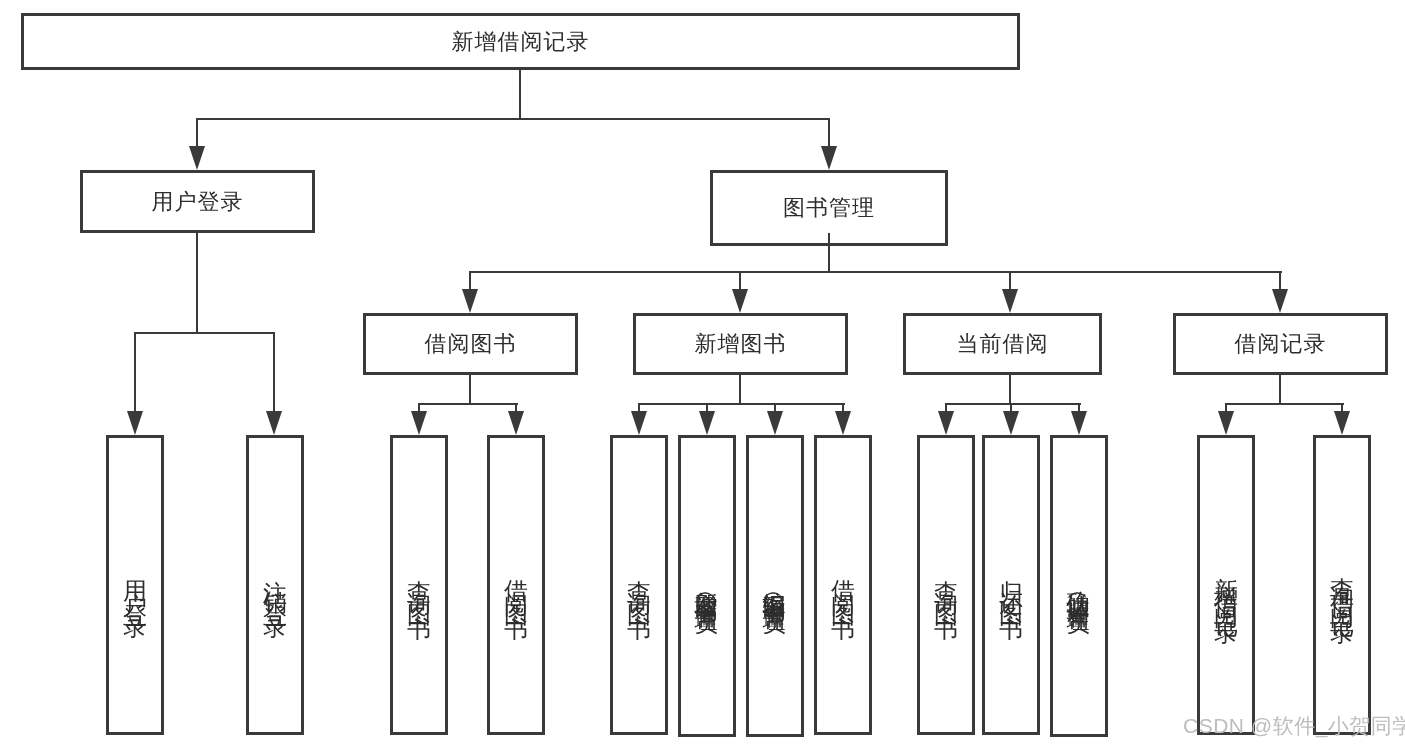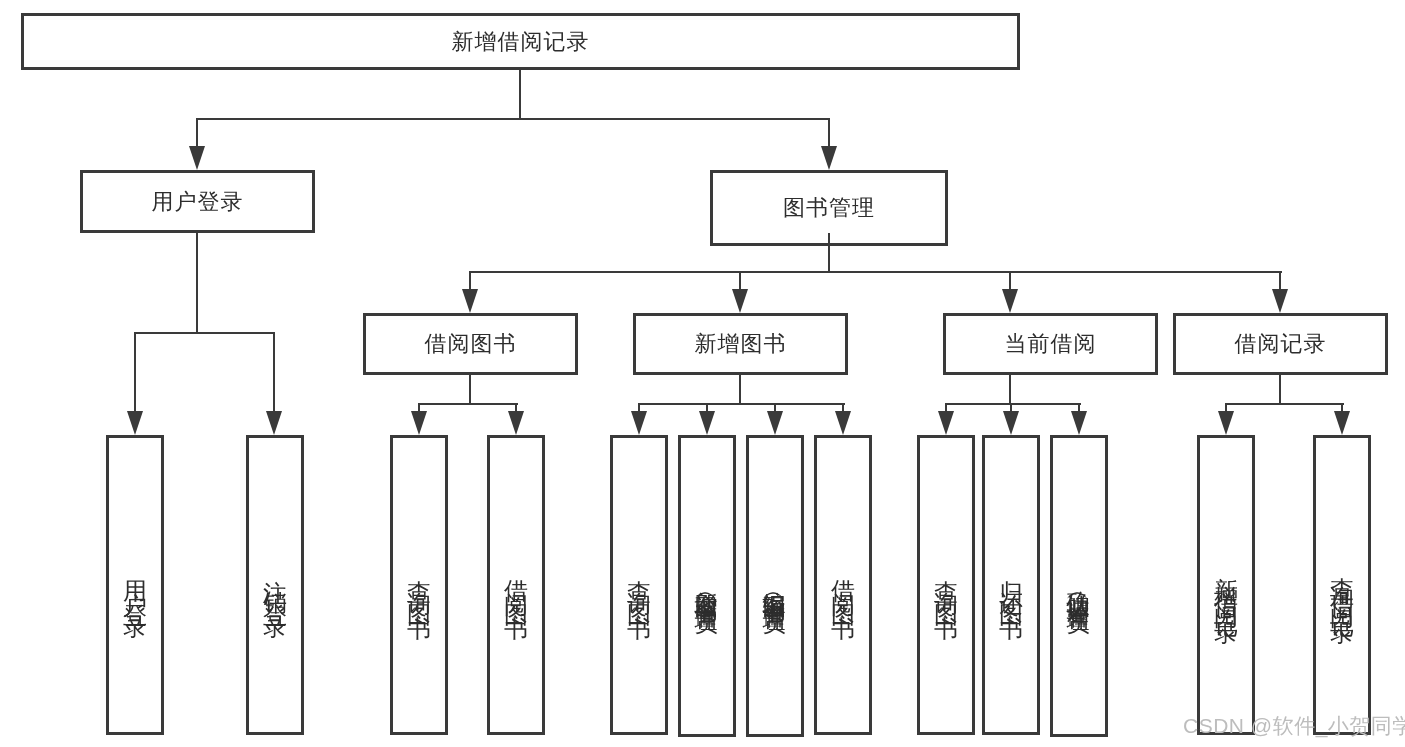"当前借阅" div.box { left: 943px -> 903px; width: 215px -> 199px }
